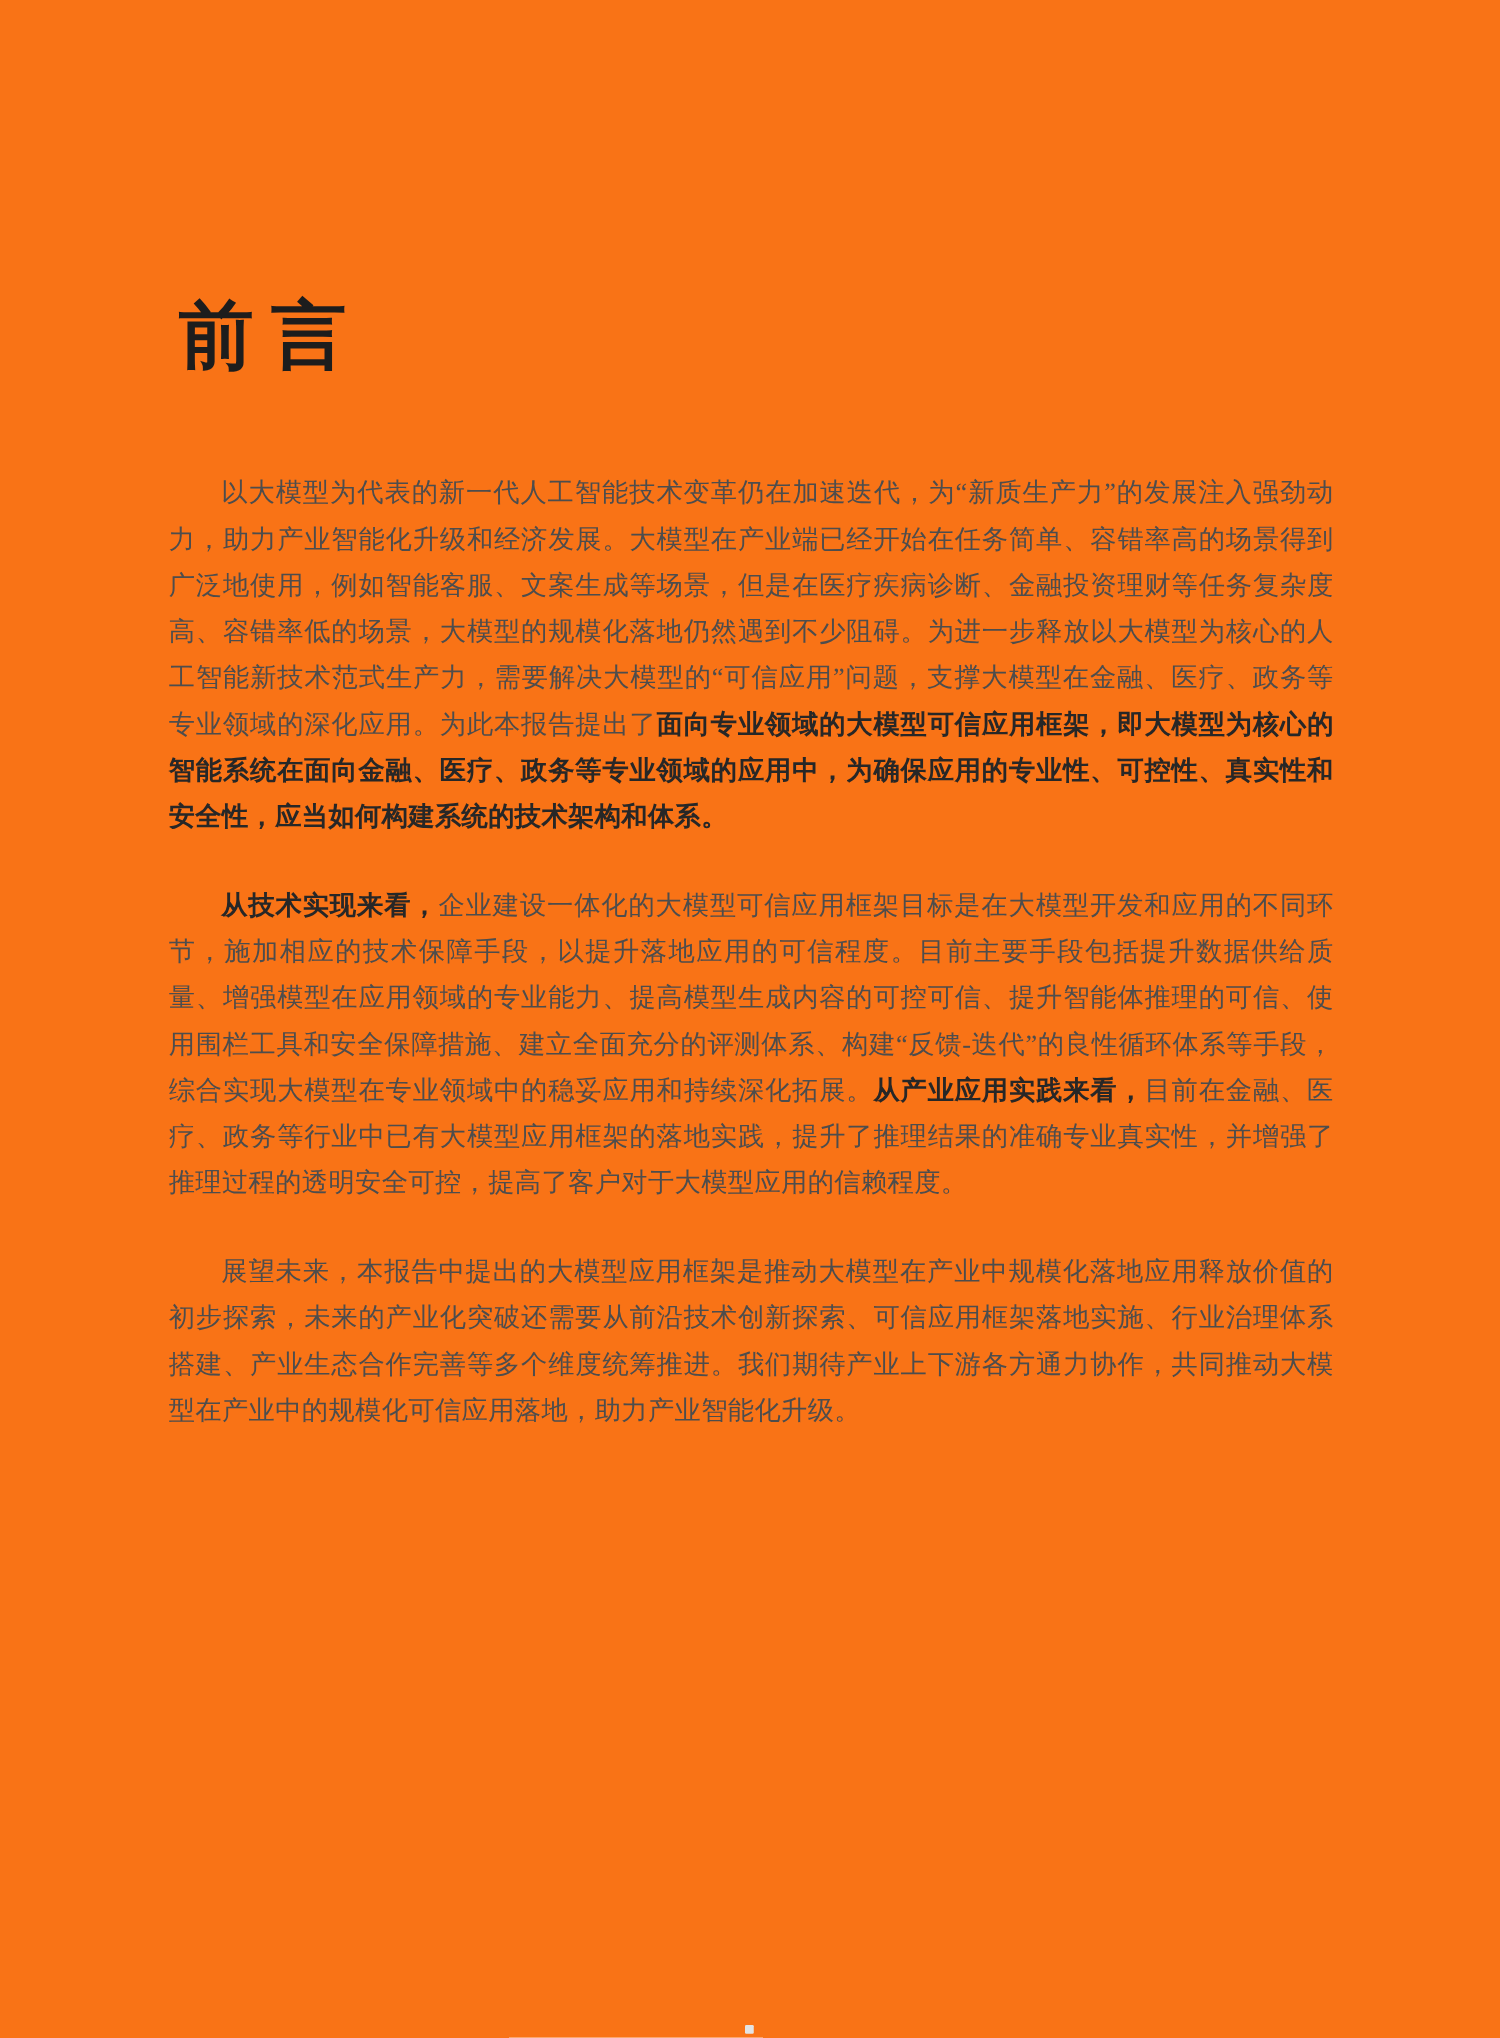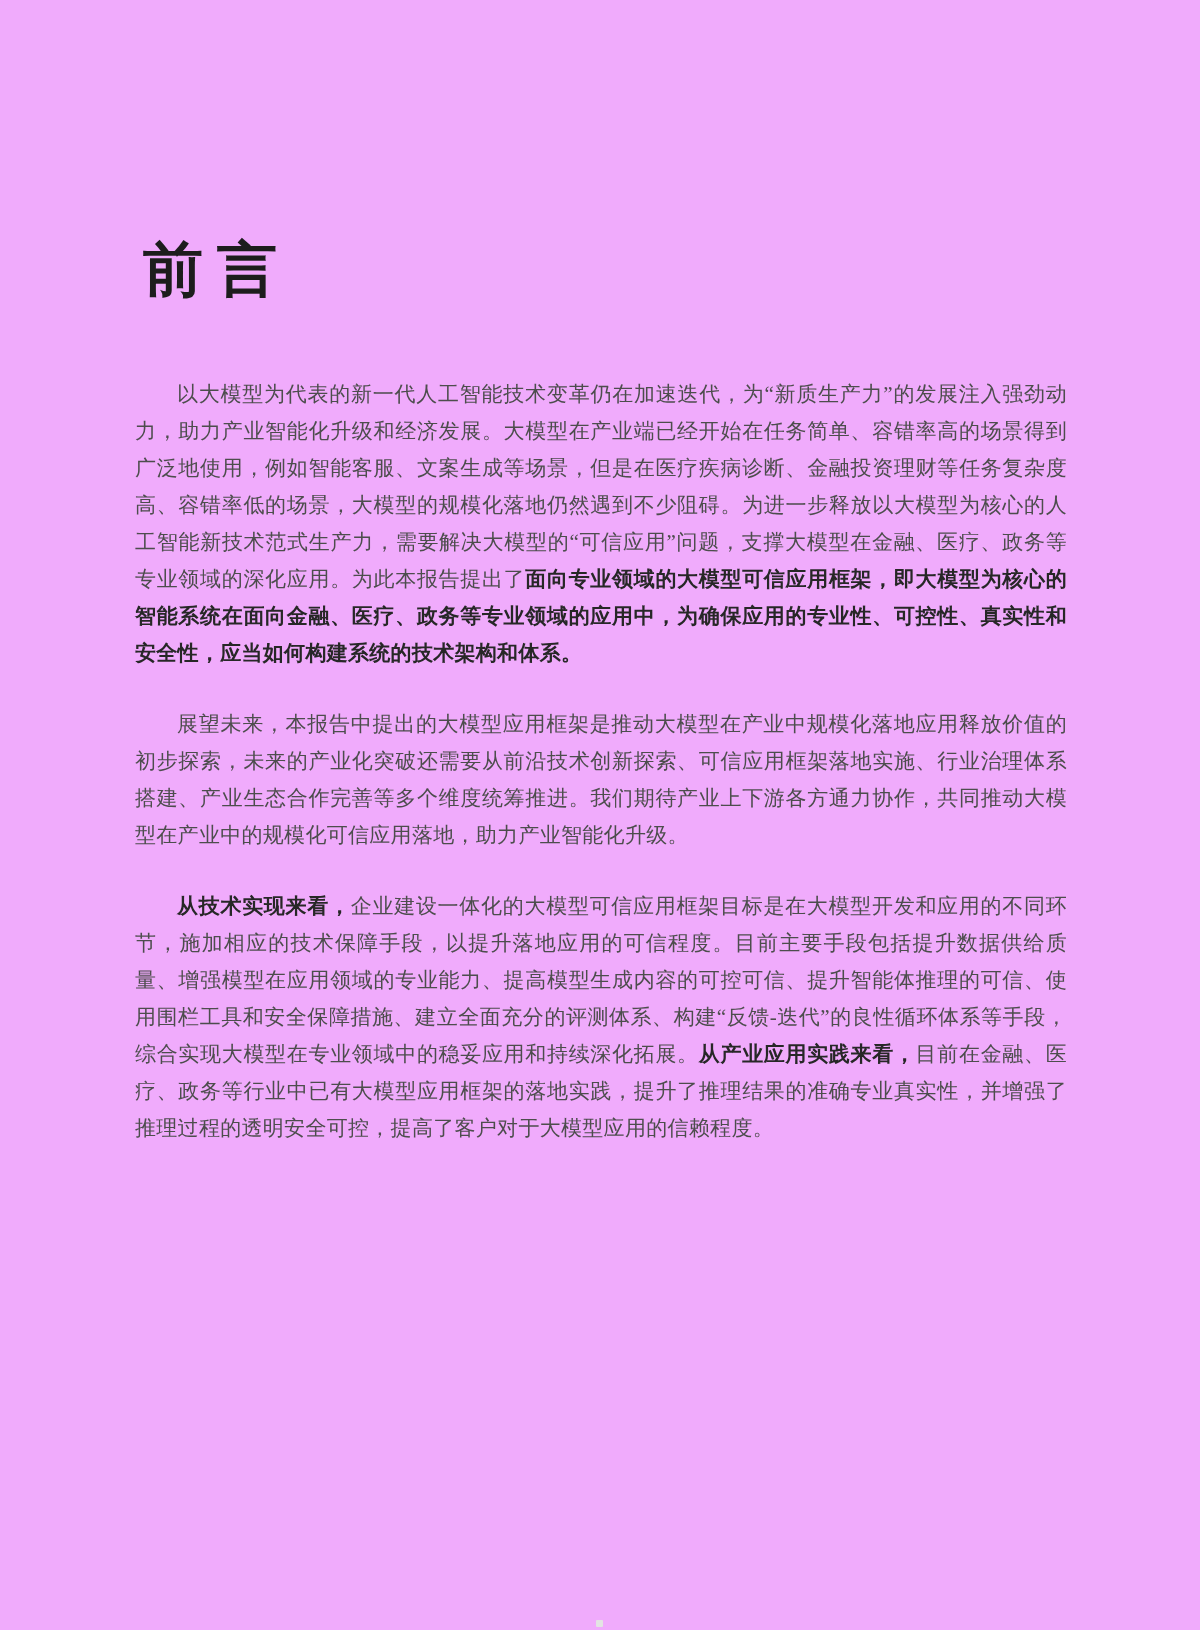"前言" .page { background: #f0abfc -> #f97316 }
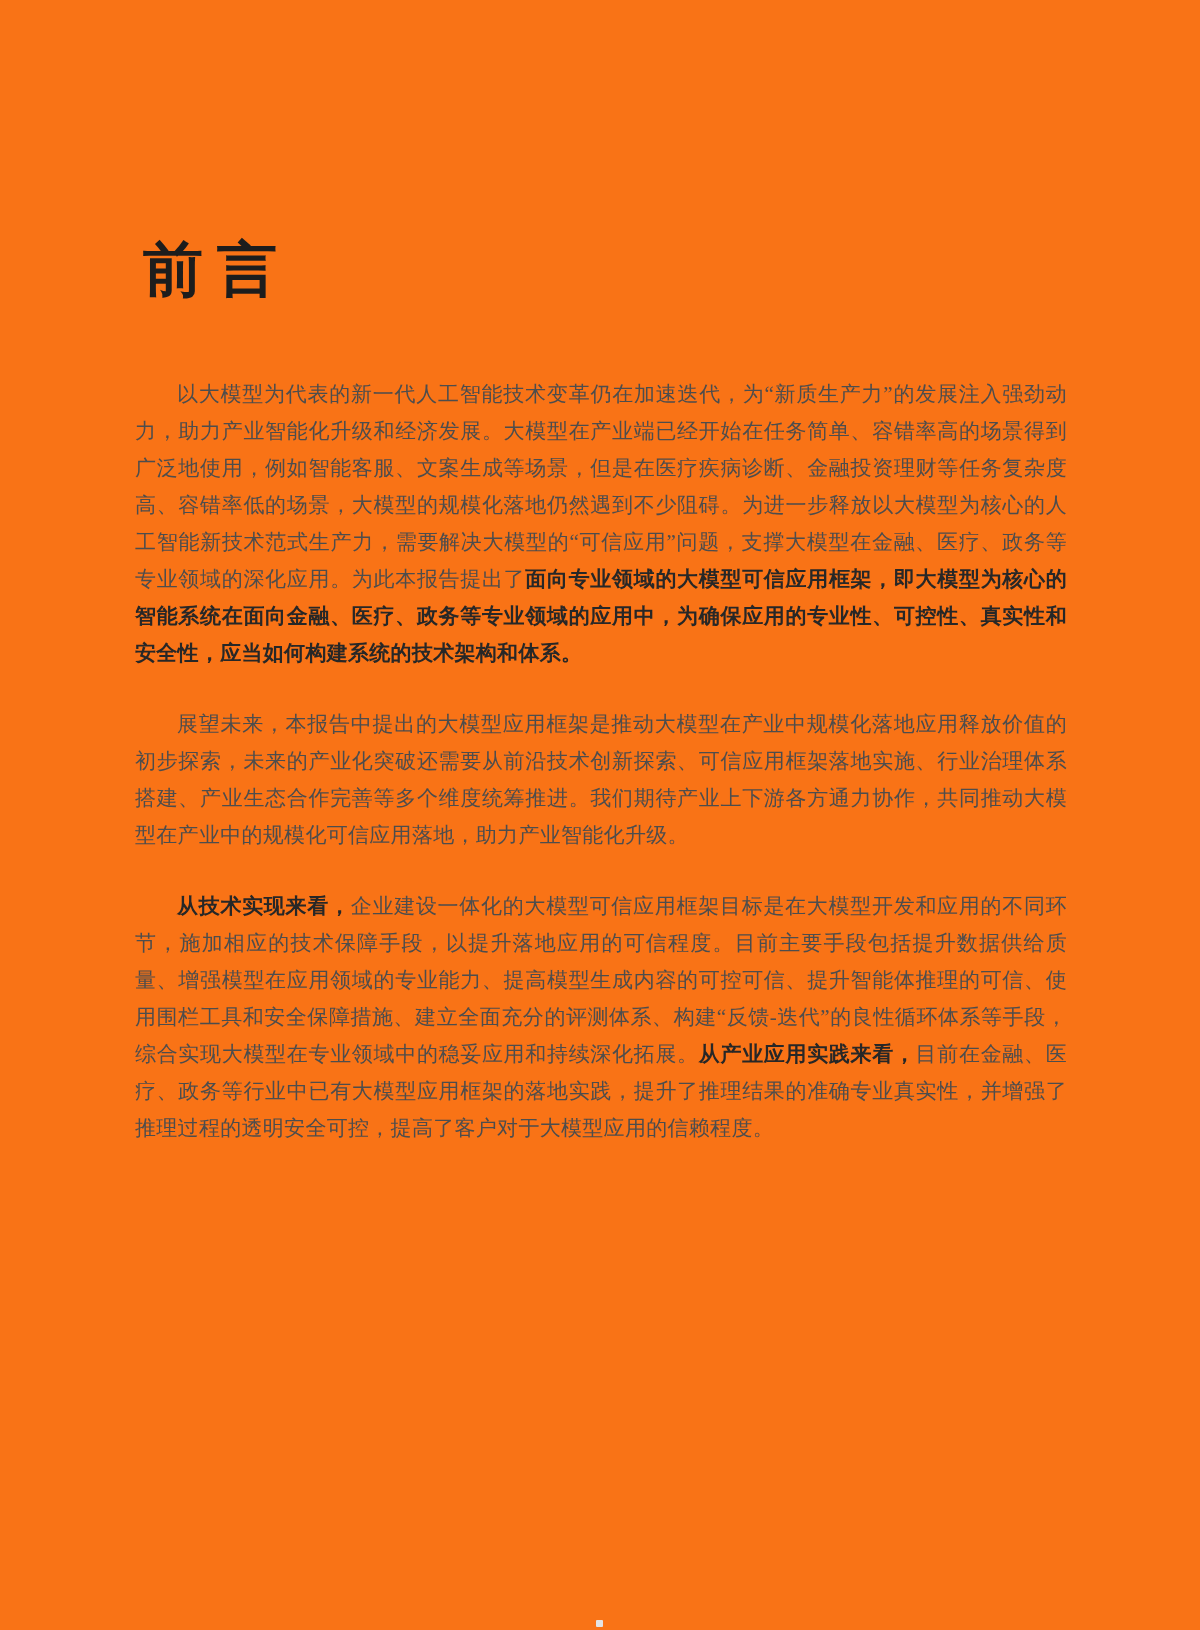"展望未来，本报告中提出的大模型应用框架是推动大模型在产业中规模化落地应用释放价值" p.para { order: before "从技术实现来看，企业建设一体化的大模型可信应用框架目标是在大模型开发和应用的不同" -> after "从技术实现来看，企业建设一体化的大模型可信应用框架目标是在大模型开发和应用的不同" }
